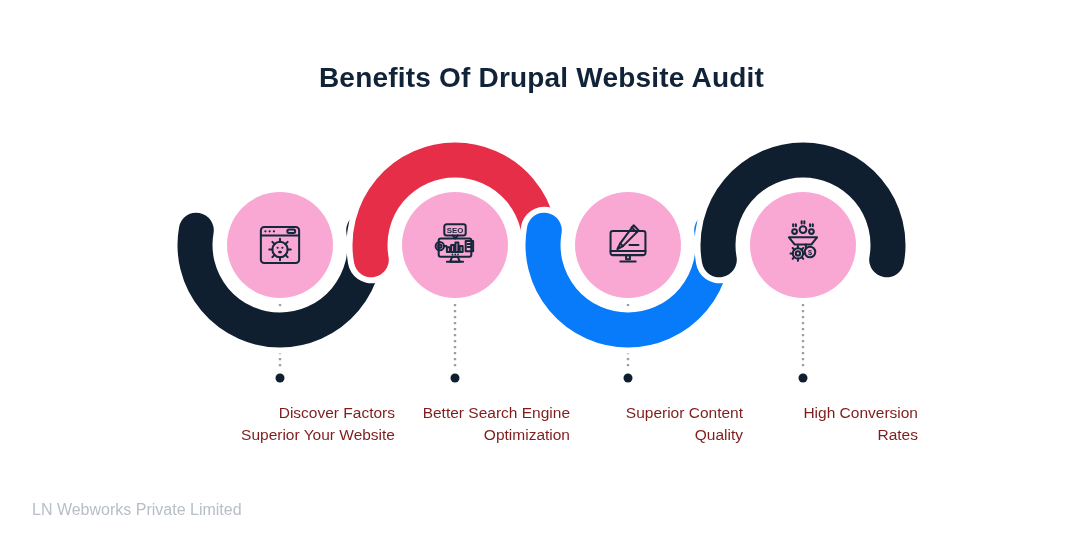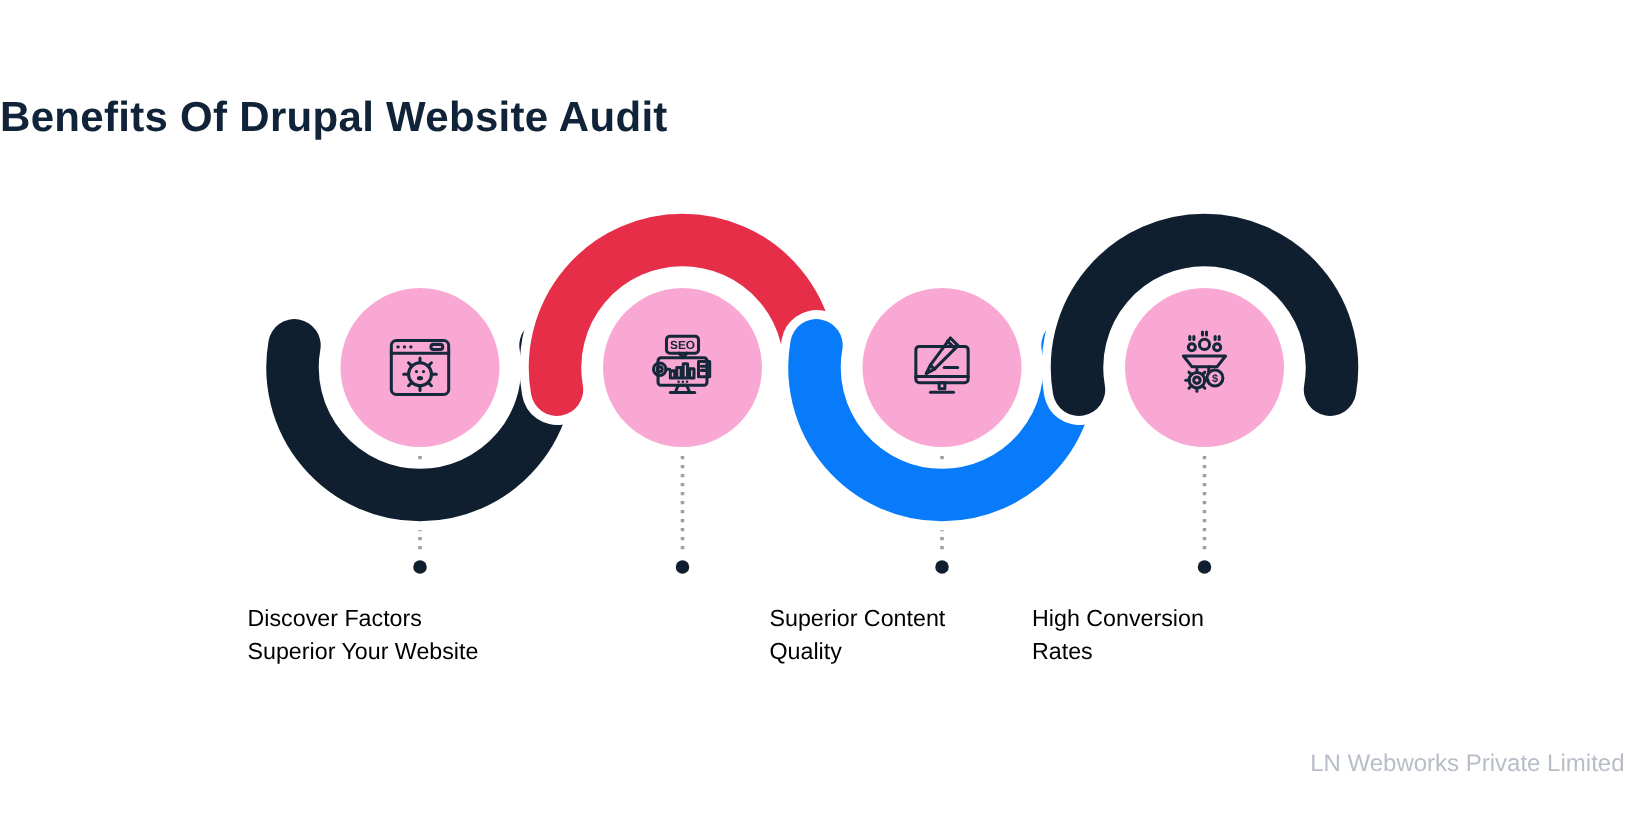"Benefits Of Drupal Website Audit" .title { text-align: left -> center }
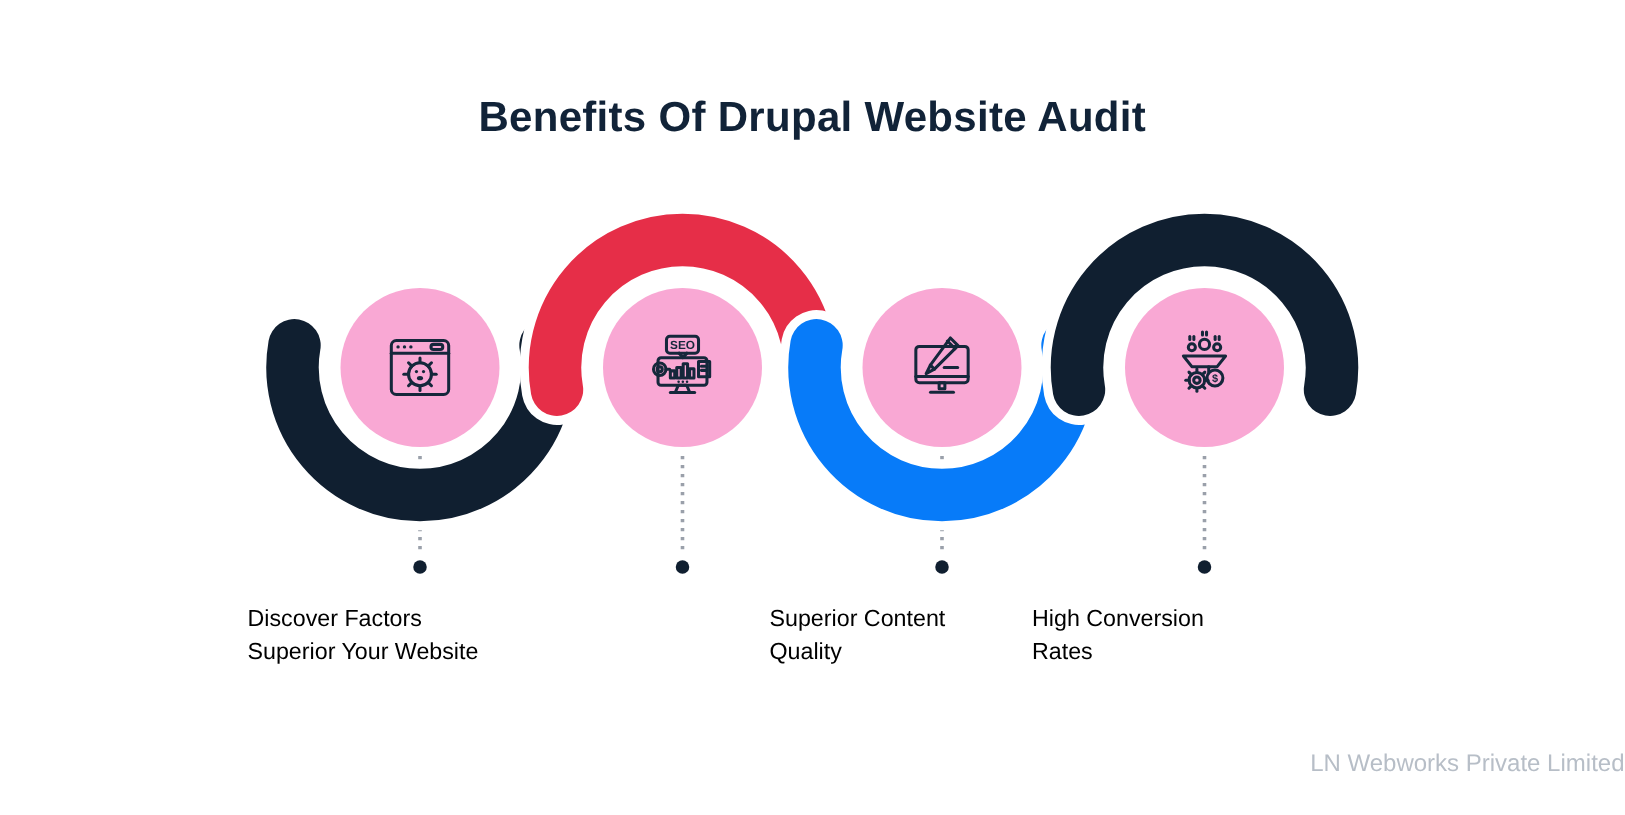"Discover Factors" .label { color: #000000 -> #7f1d1d; text-align: left -> right }
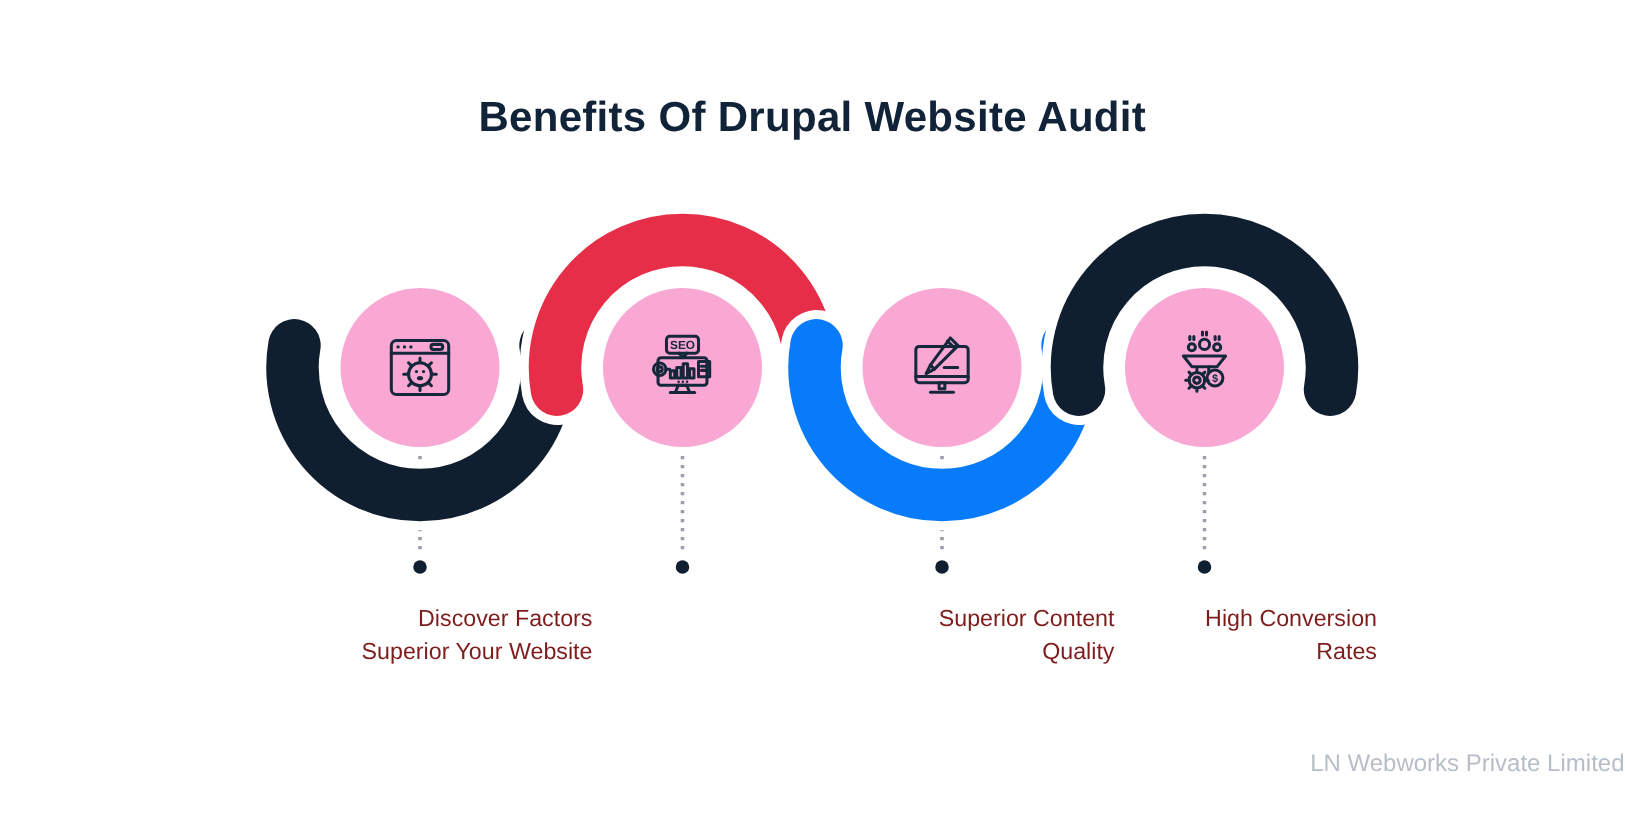"Better Search Engine" div.label { html: none -> <div> <div>Better Search Engine</div> <div>Optimization</div> </div> }
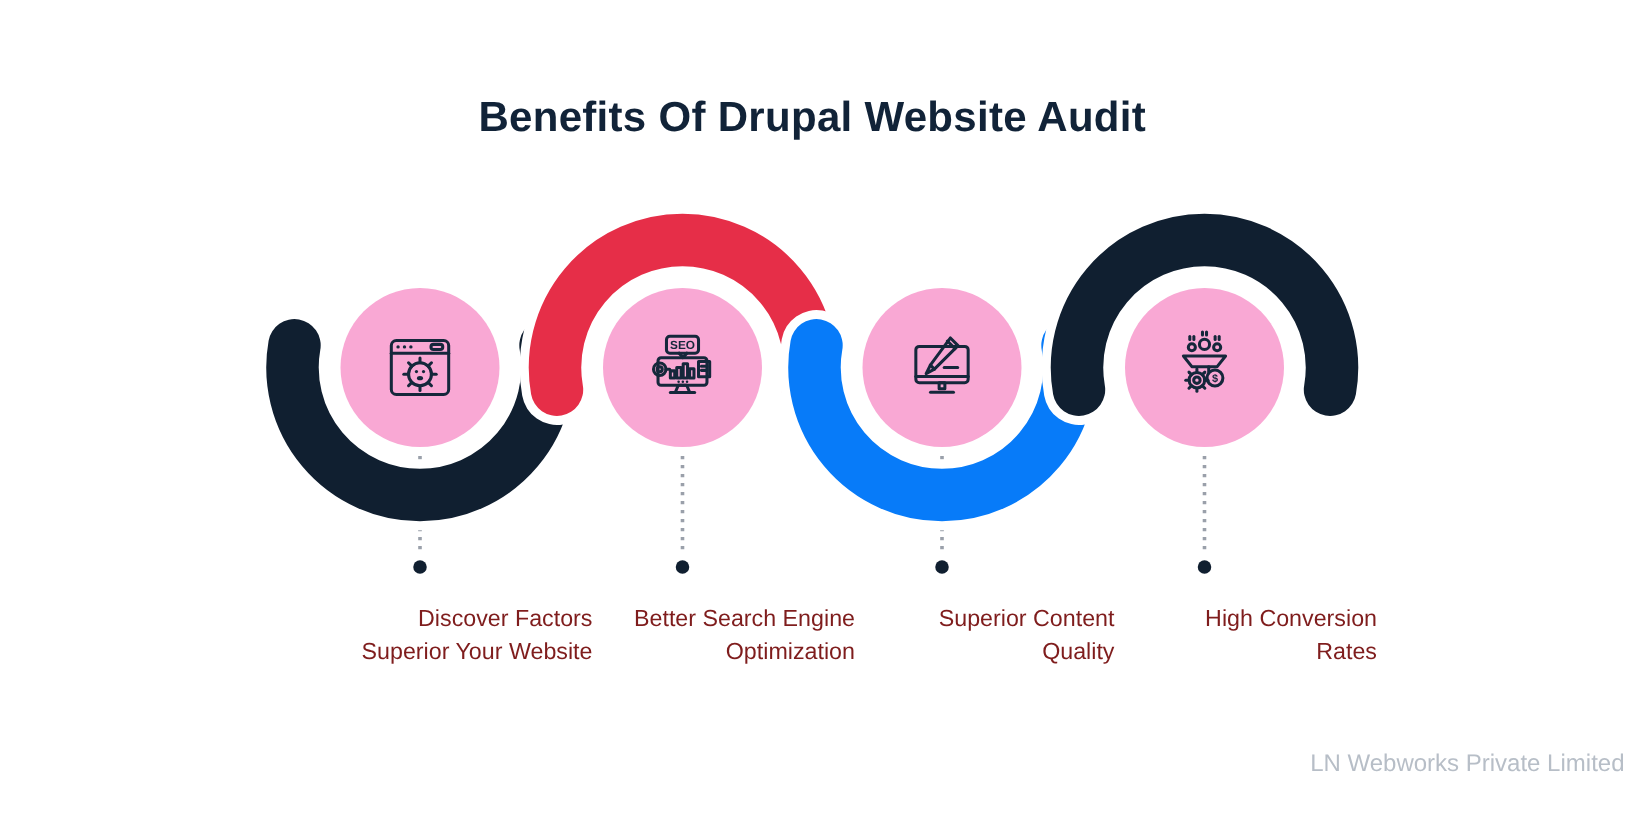"LN Webworks Private Limited" .footer { padding-left: none -> 32px; text-align: right -> left }
